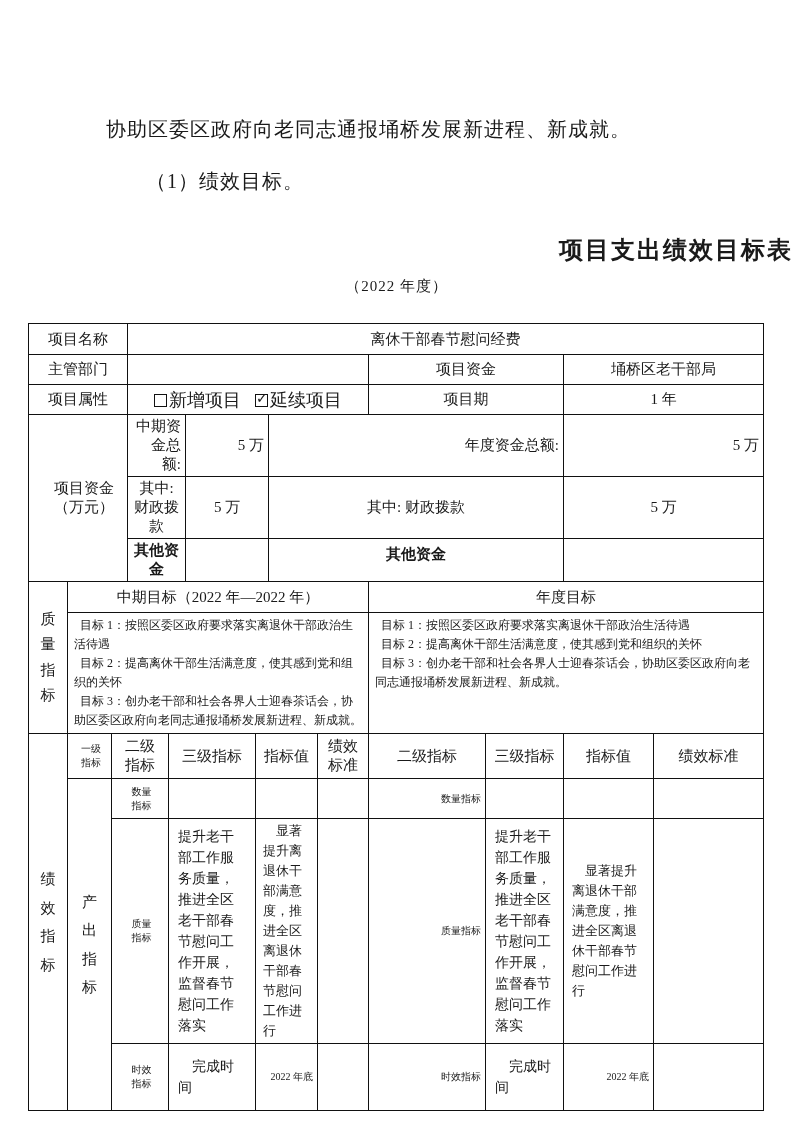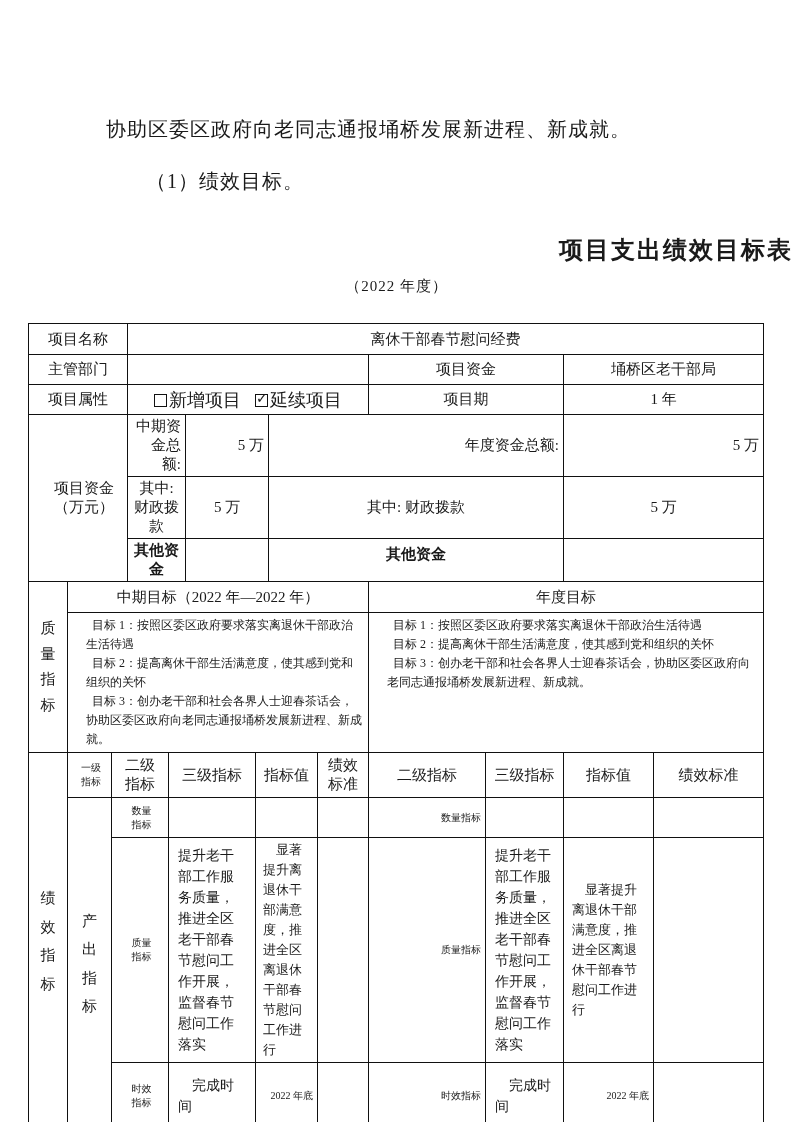"目标 1：按照区委区政府要求落实离退休干部政治生活待遇" .goal-cell div { margin-left: 12px -> none }
